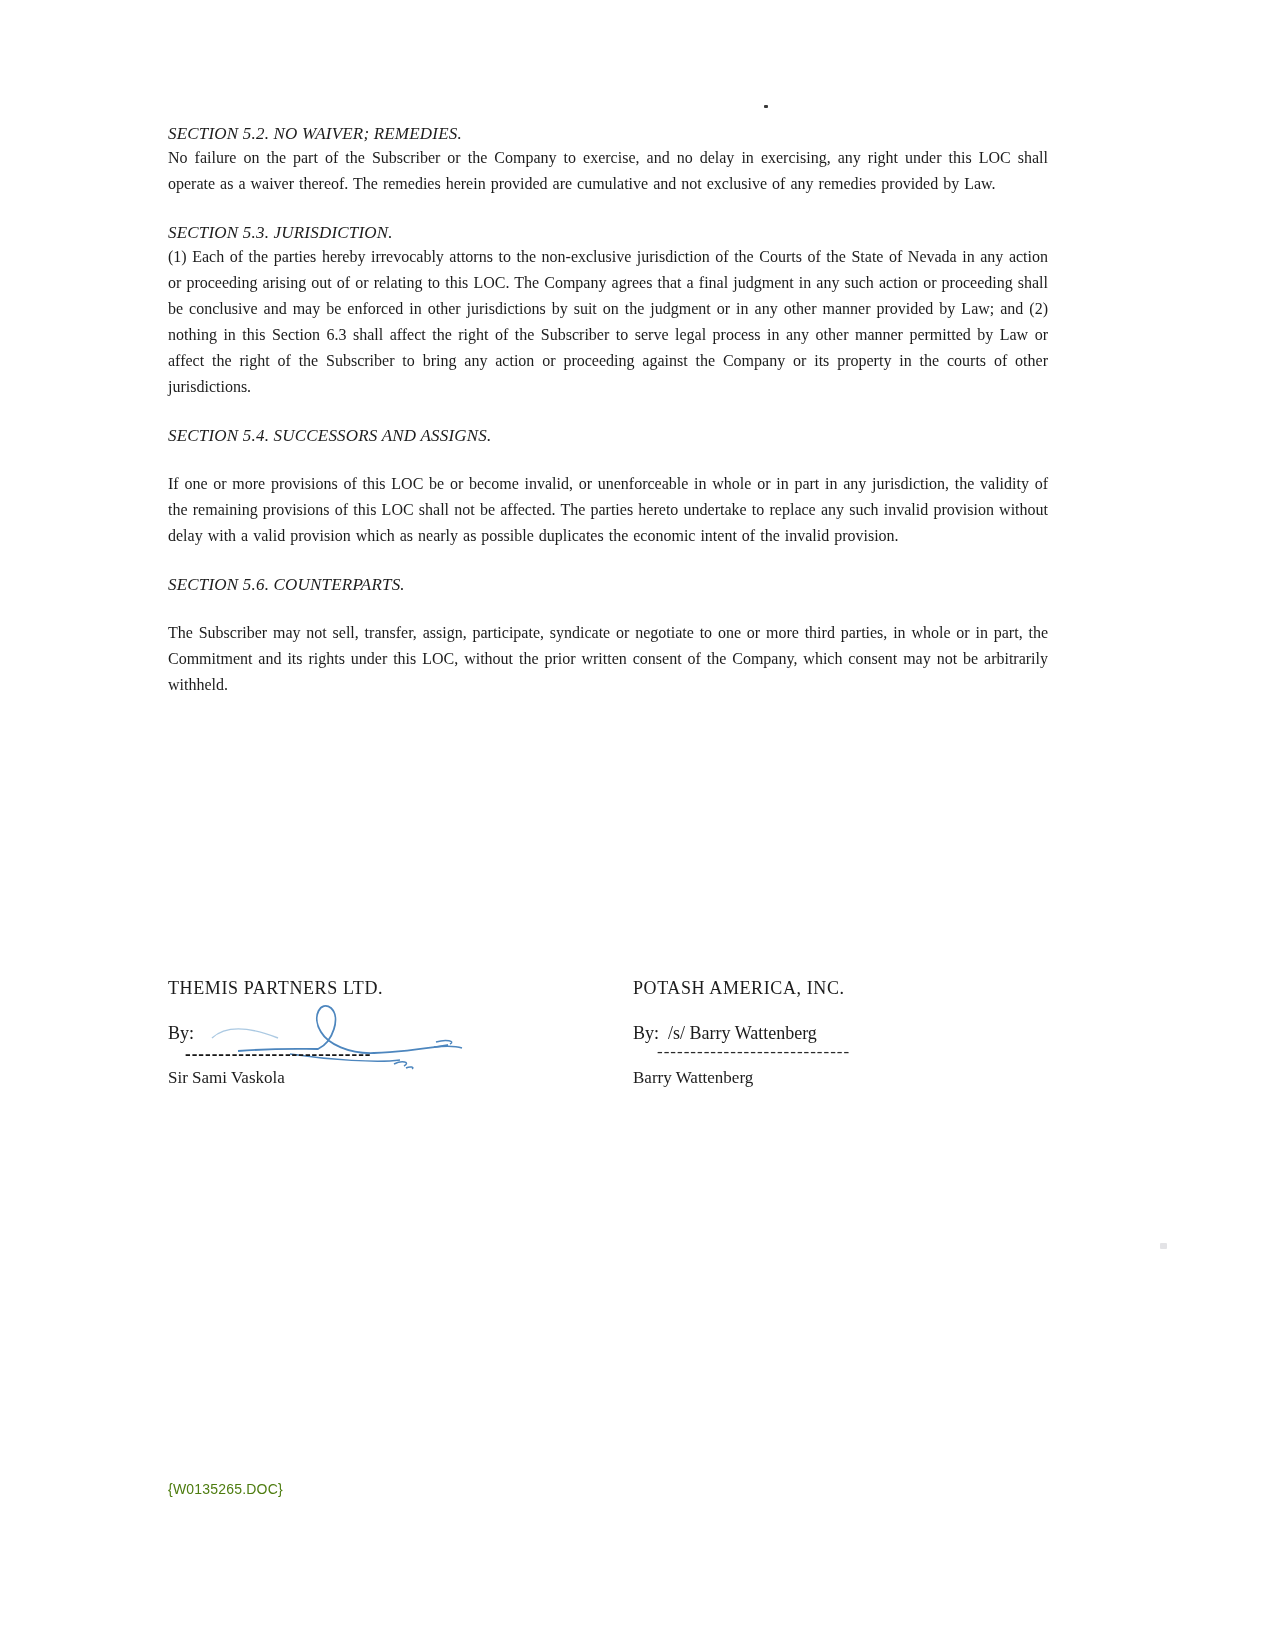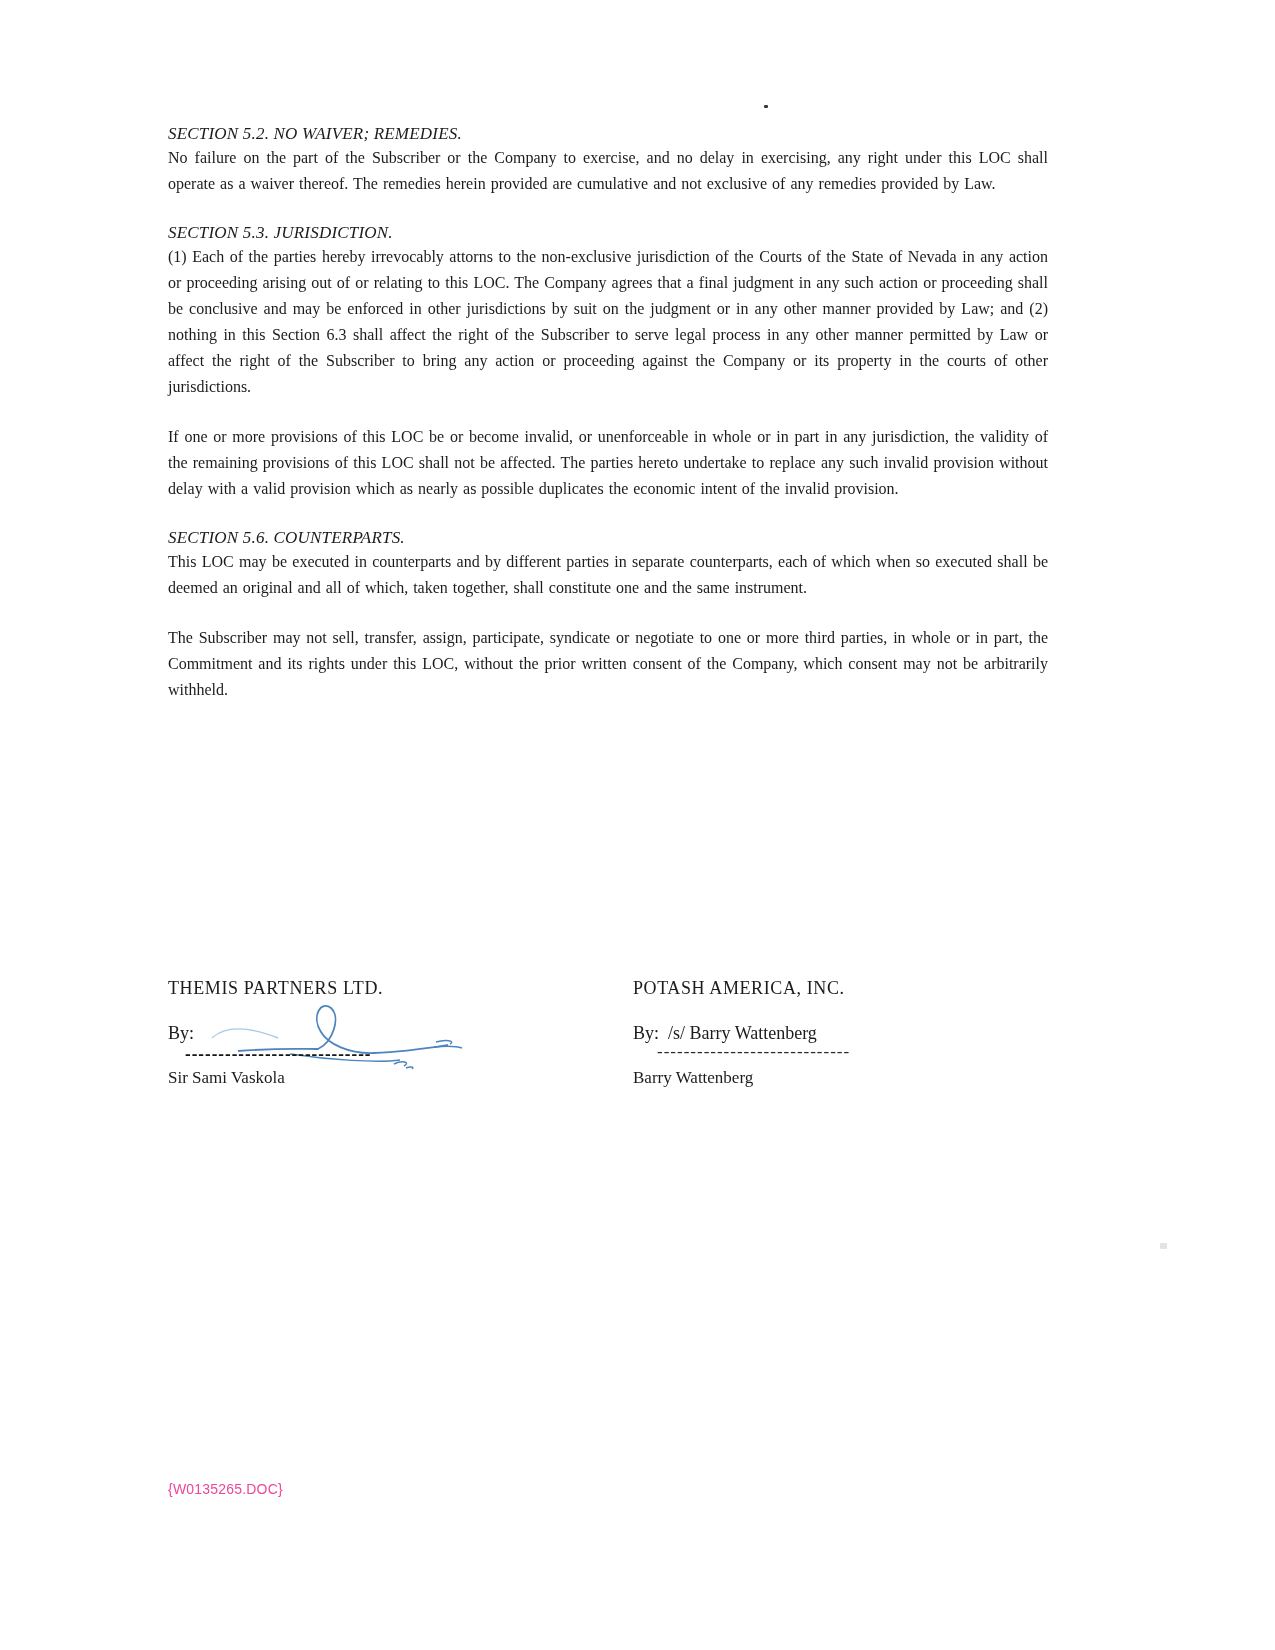"SECTION 5.4. SUCCESSORS AND ASSIGNS." div.section-heading { html: none -> <div>SECTION 5.4. SUCCESSORS AND ASSIGNS.</div> }
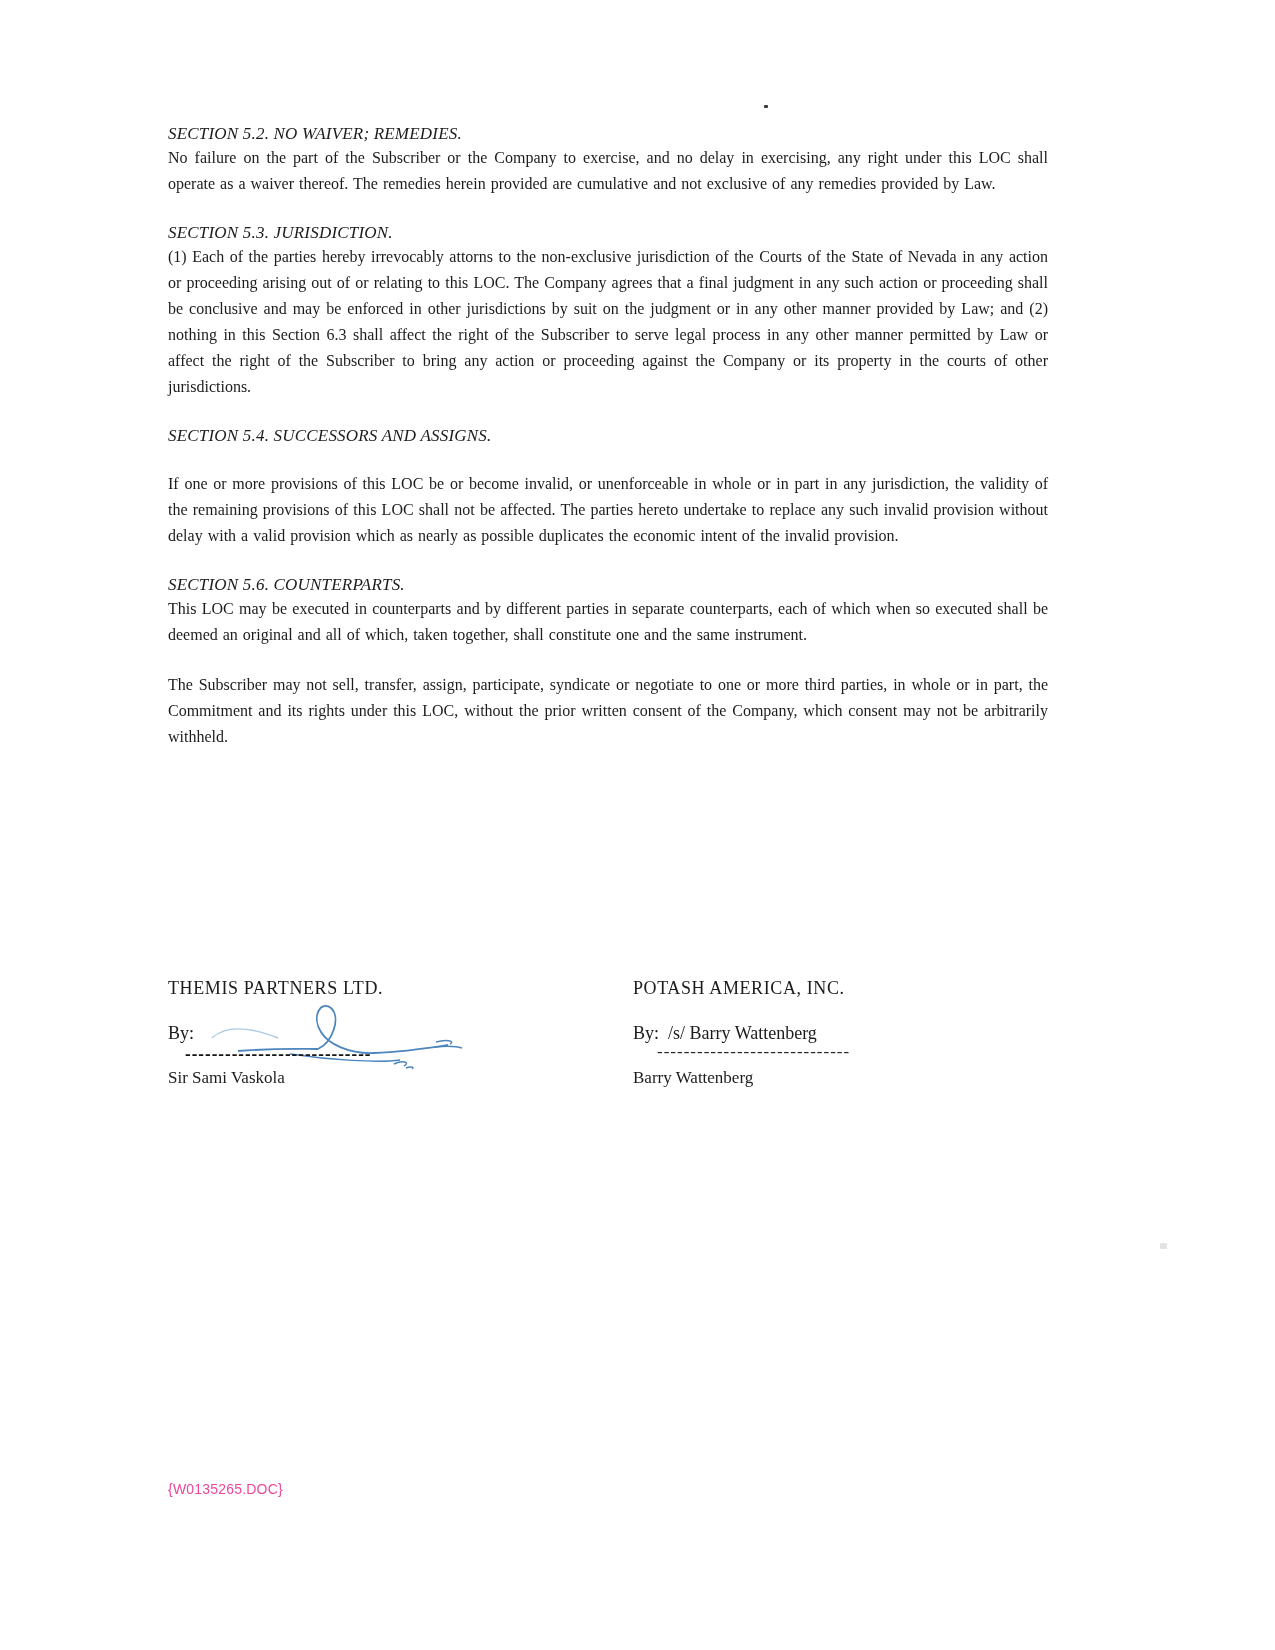"This LOC may be executed" div.section-body { html: <div>This LOC may be executed in counterparts and by different parties in separate counterparts, each of which when so executed shall be deemed an original and all of which, taken together, shall constitute one and the same instrument.</div> -> none }
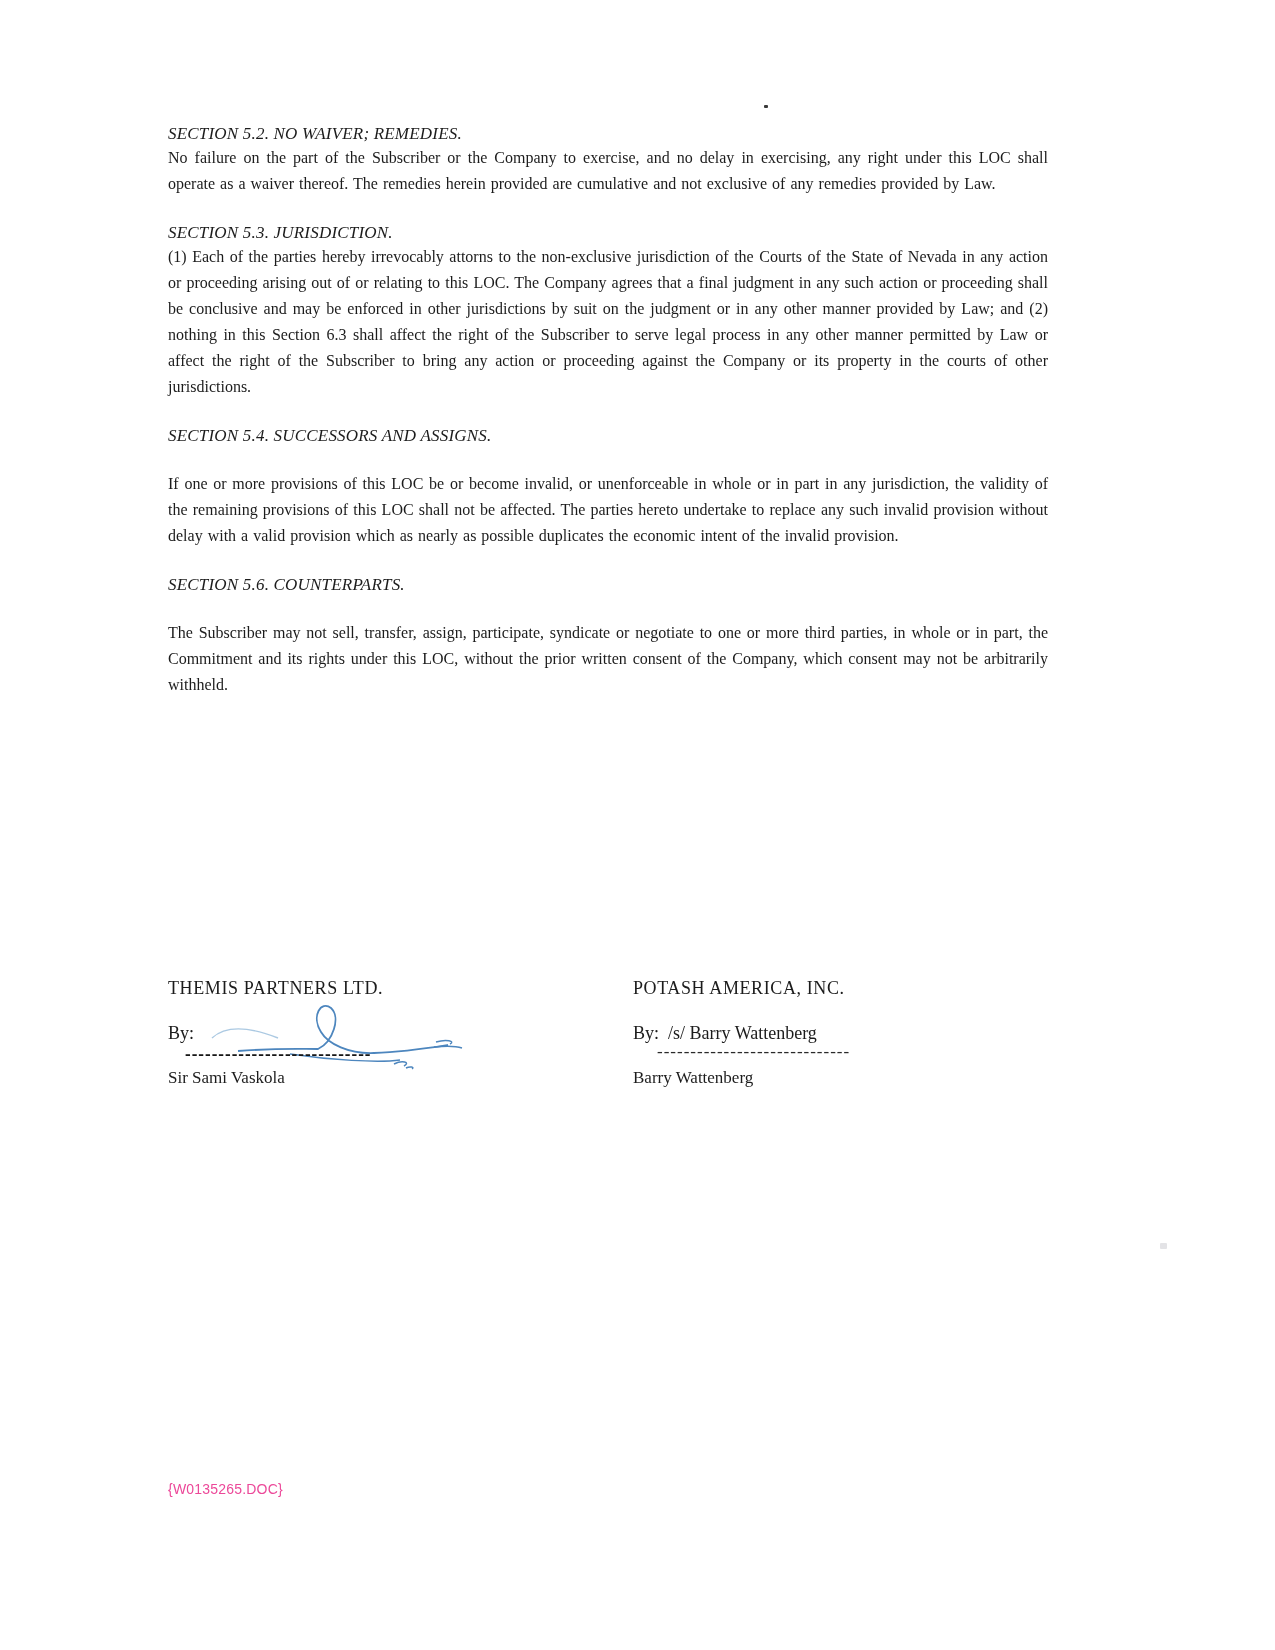"{W0135265.DOC}" .doc-footer { color: #ec4899 -> #4d7c0f }
